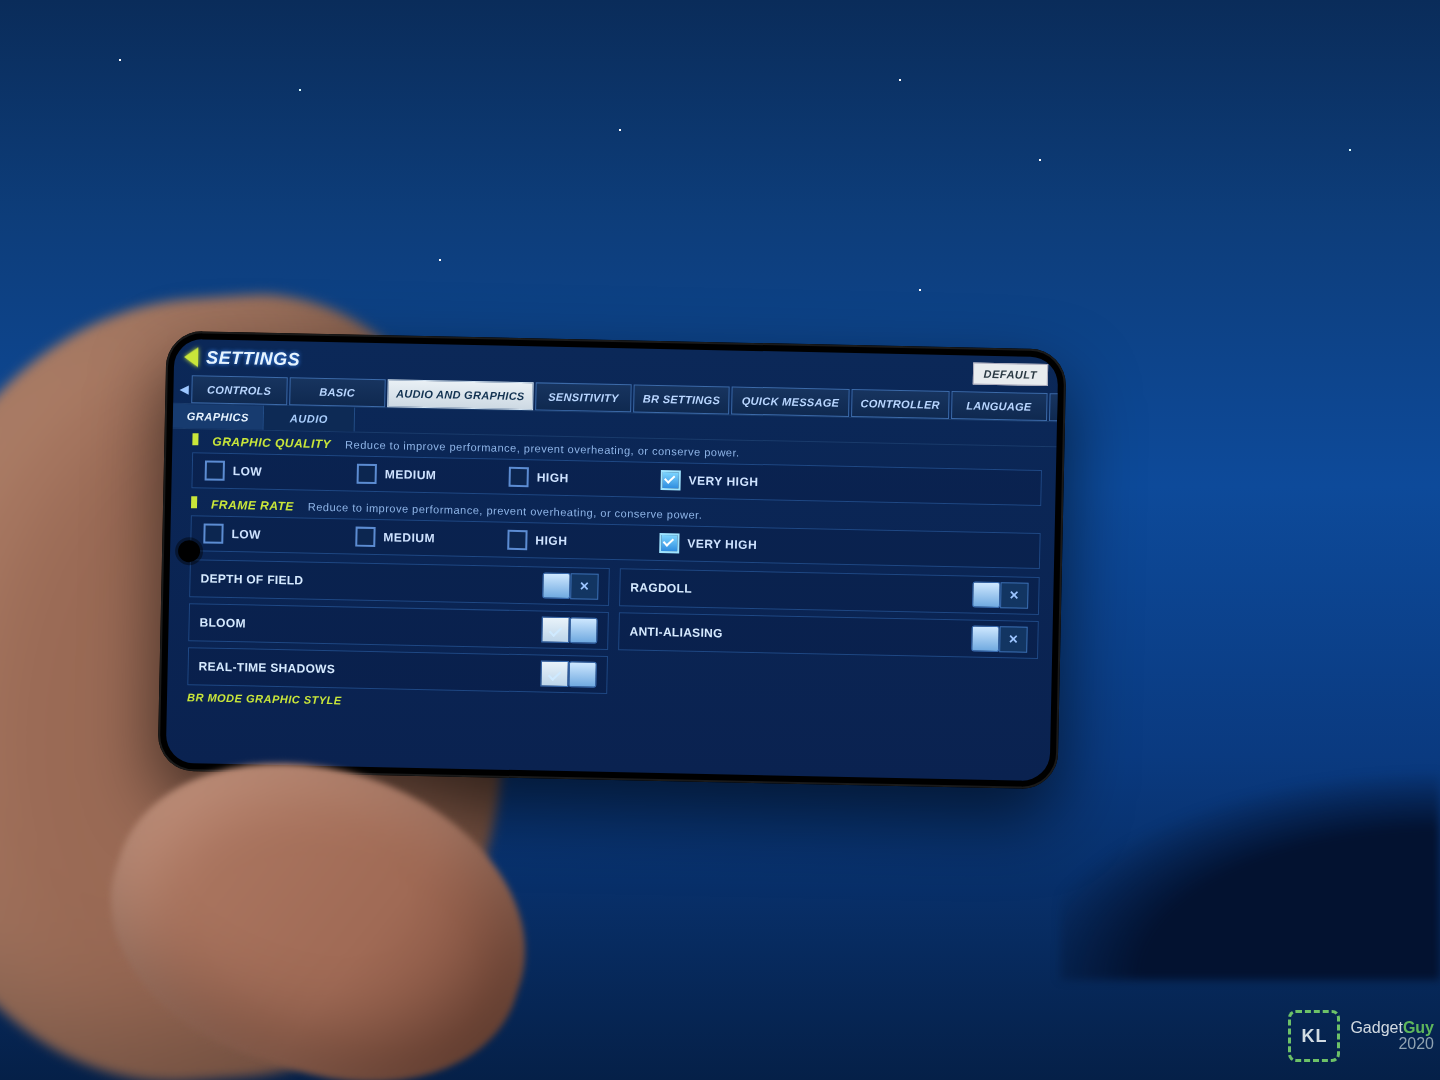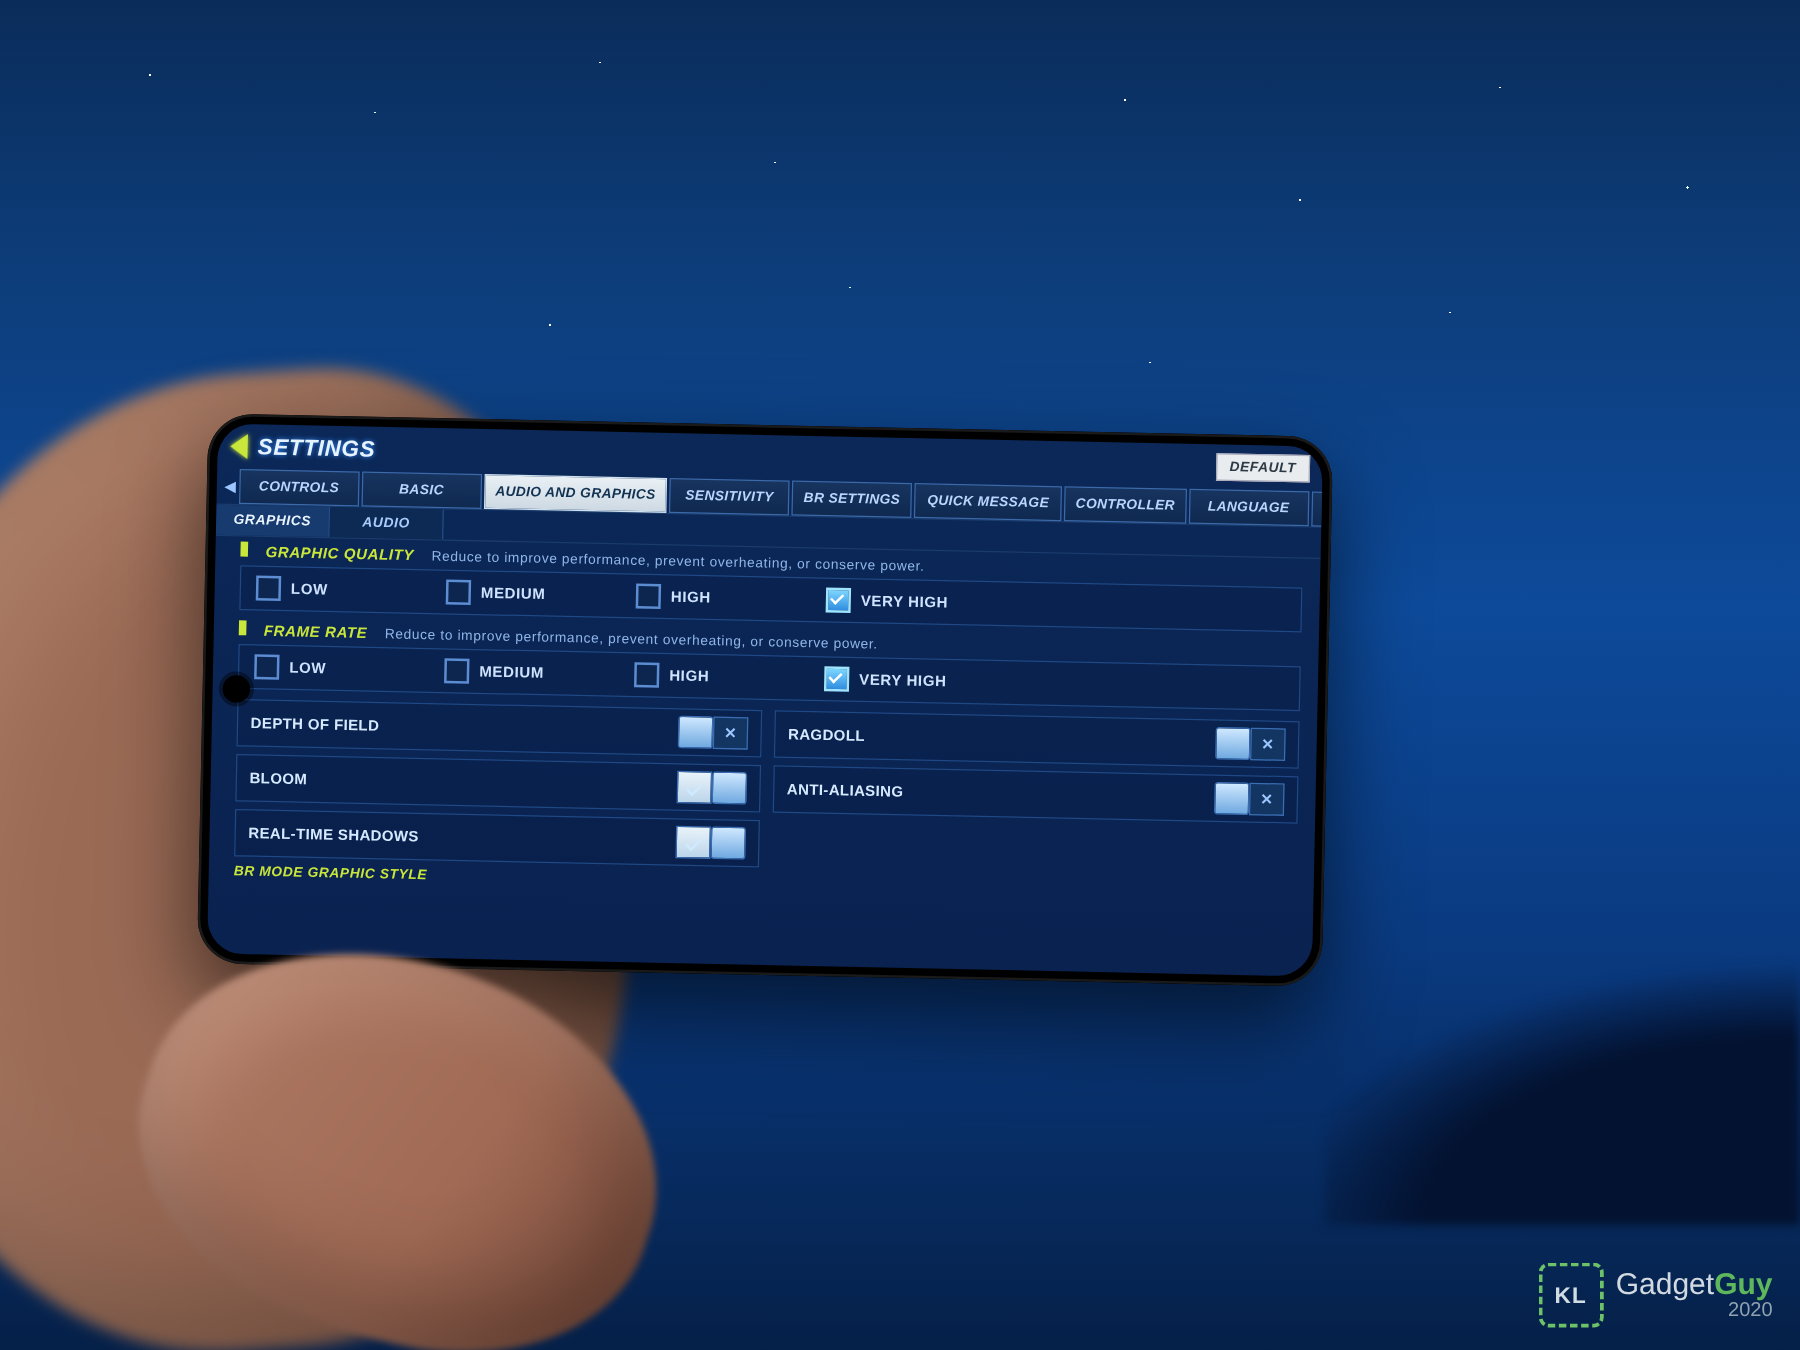"KL" .watermark { right: 22px -> 6px }
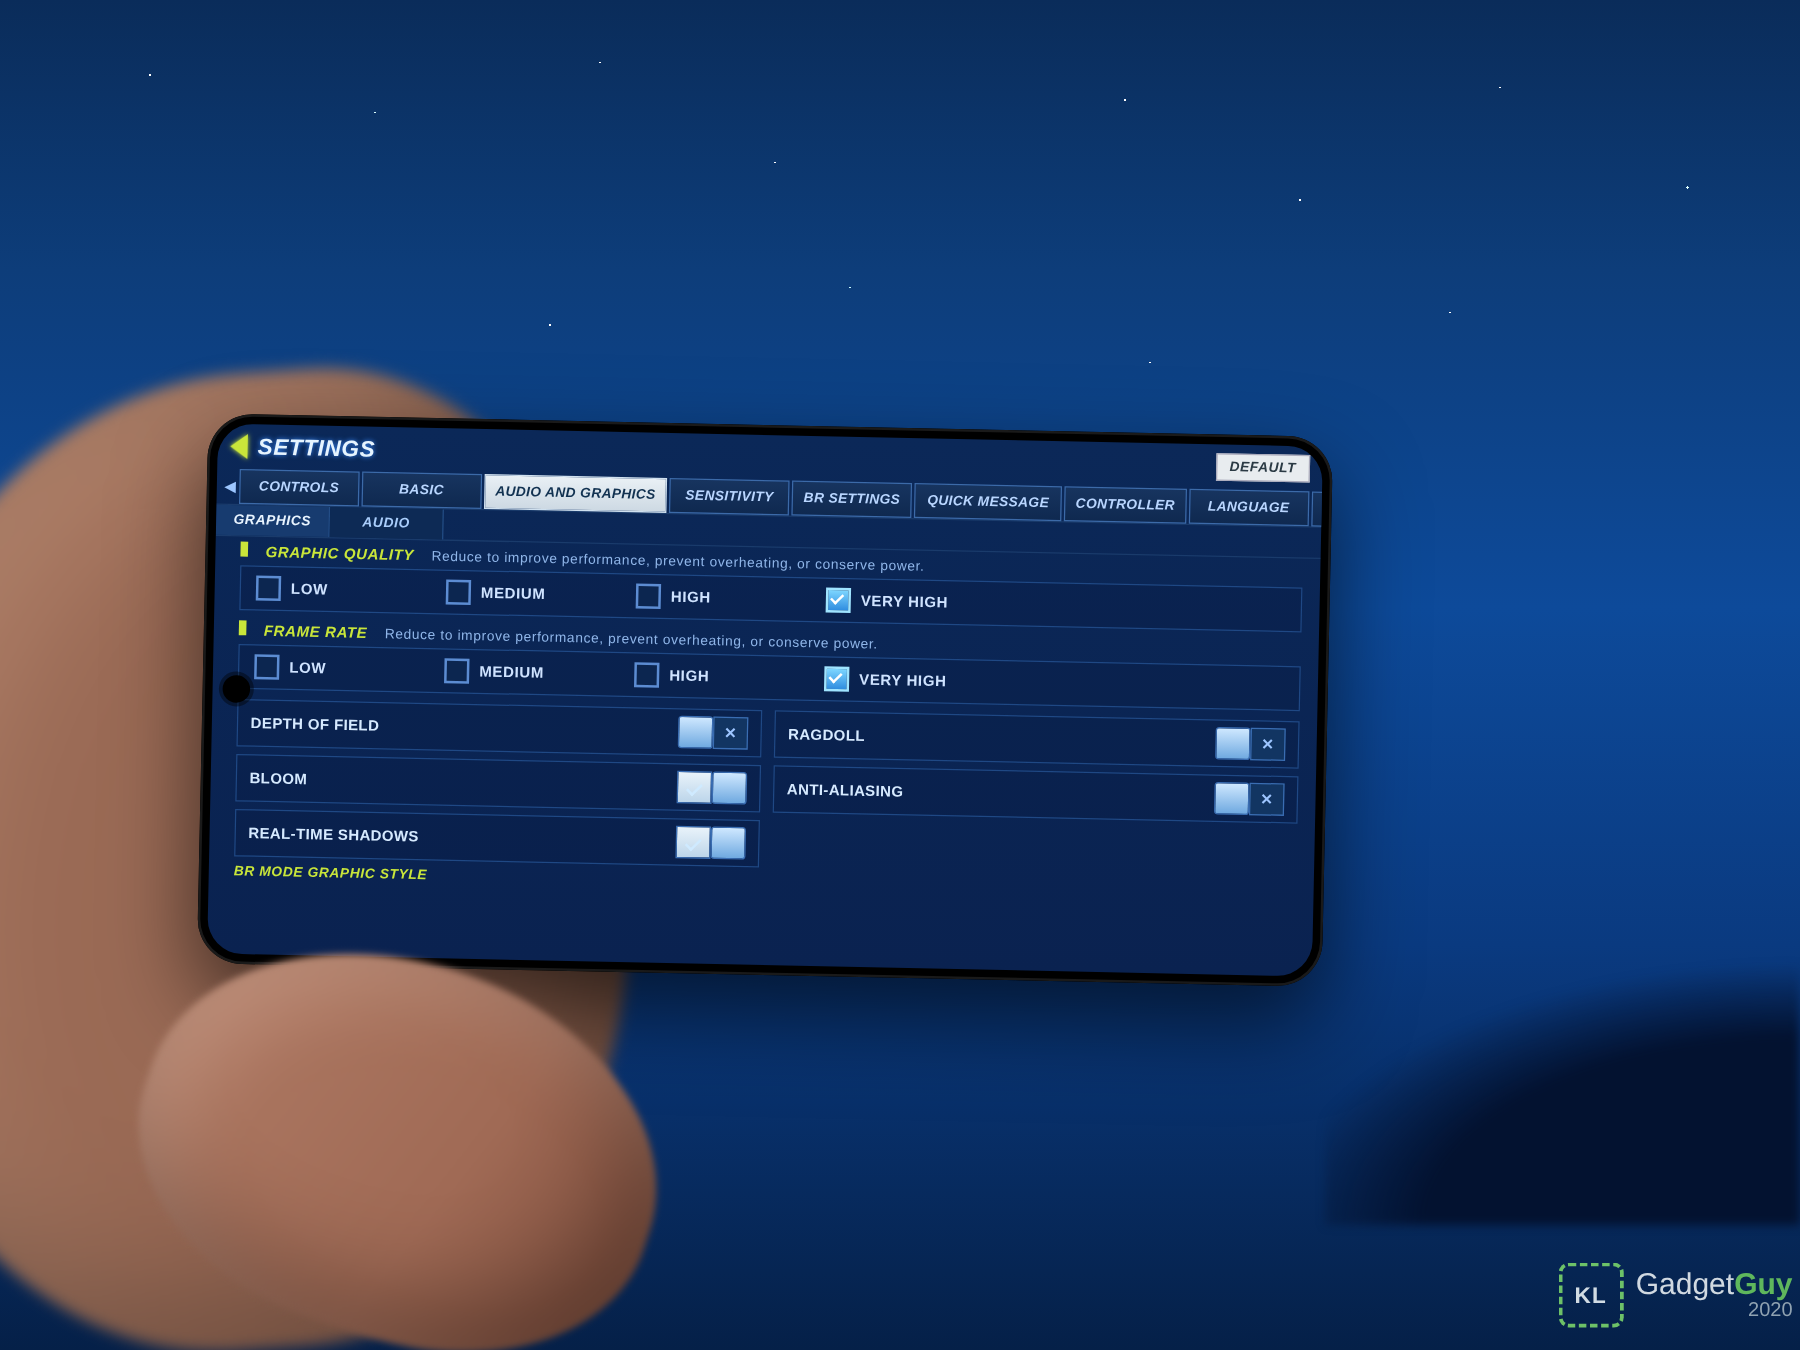"GadgetGuy" .wm-text .l1 { font-size: 24px -> 16px }
